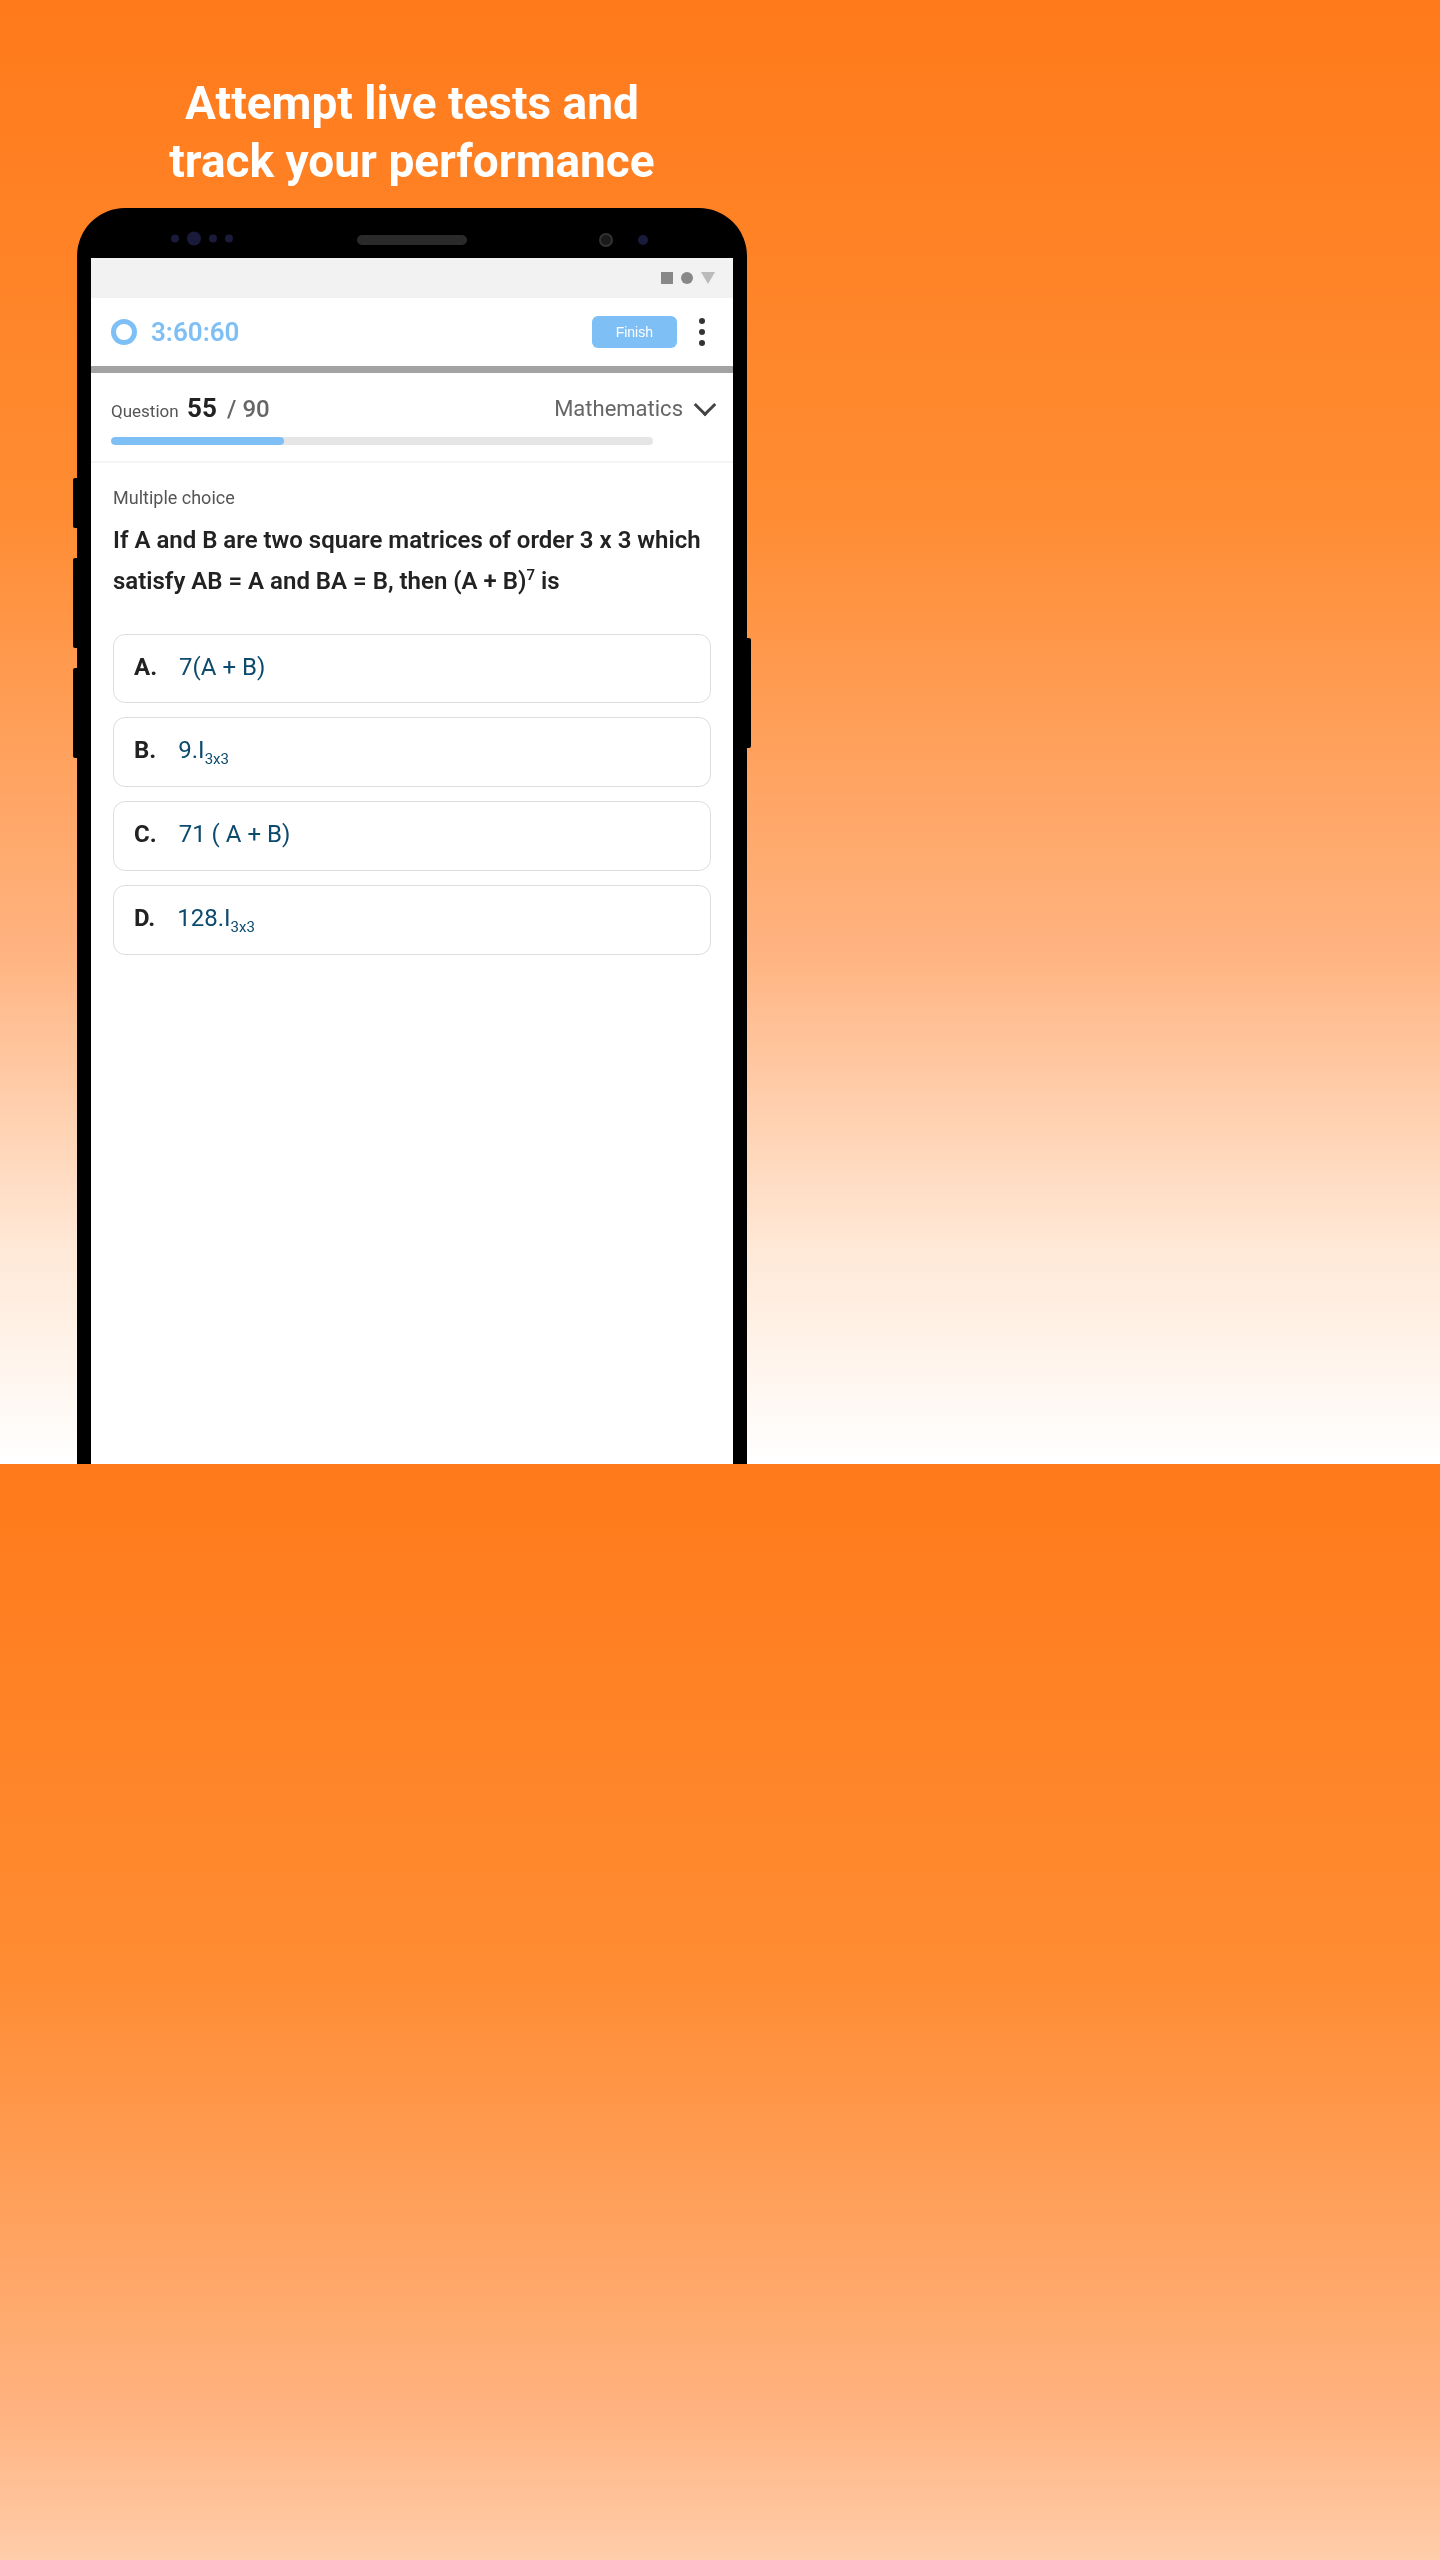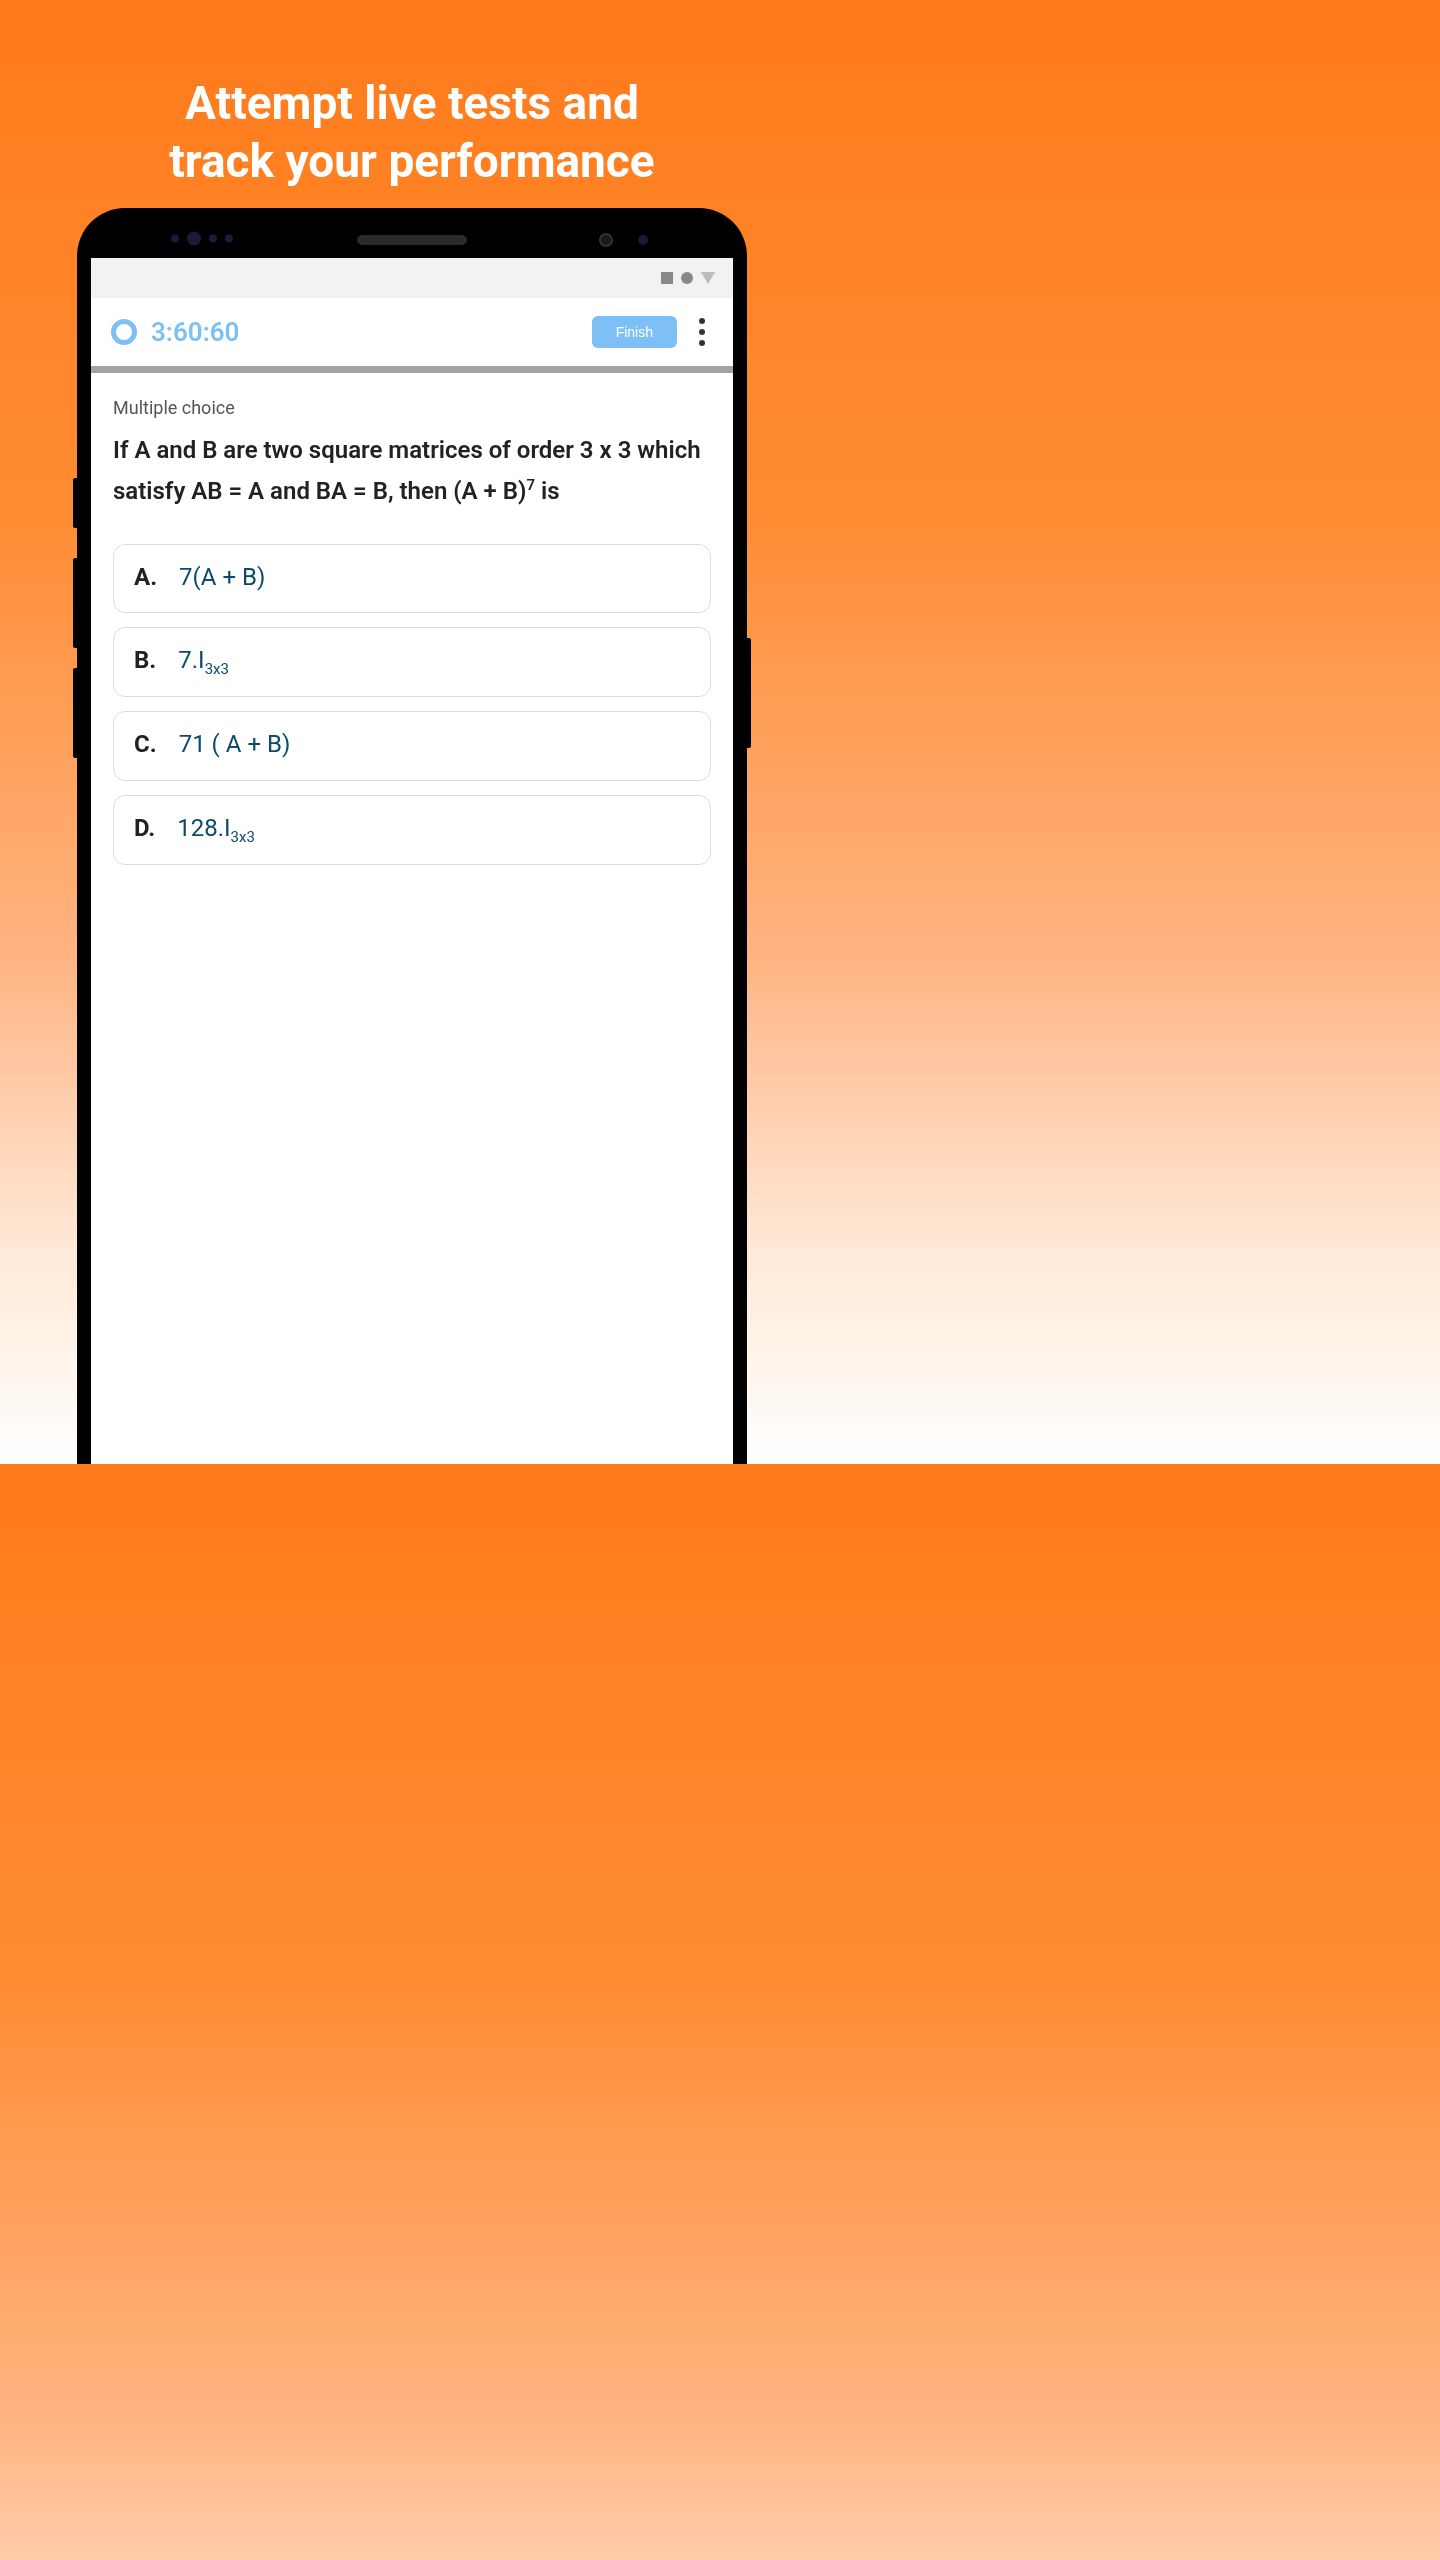"Question 55 / 90" div.progress-section { html: none -> <div> <div> <div> <span>Question</span>&nbsp; <span>55</span> <span>&nbsp;<span>/</span>&nbsp;<span>90</span></span> </div> <div> <span>Mathematics</span> <span></span> </div> </div> <div> <div></div> </div> </div> }
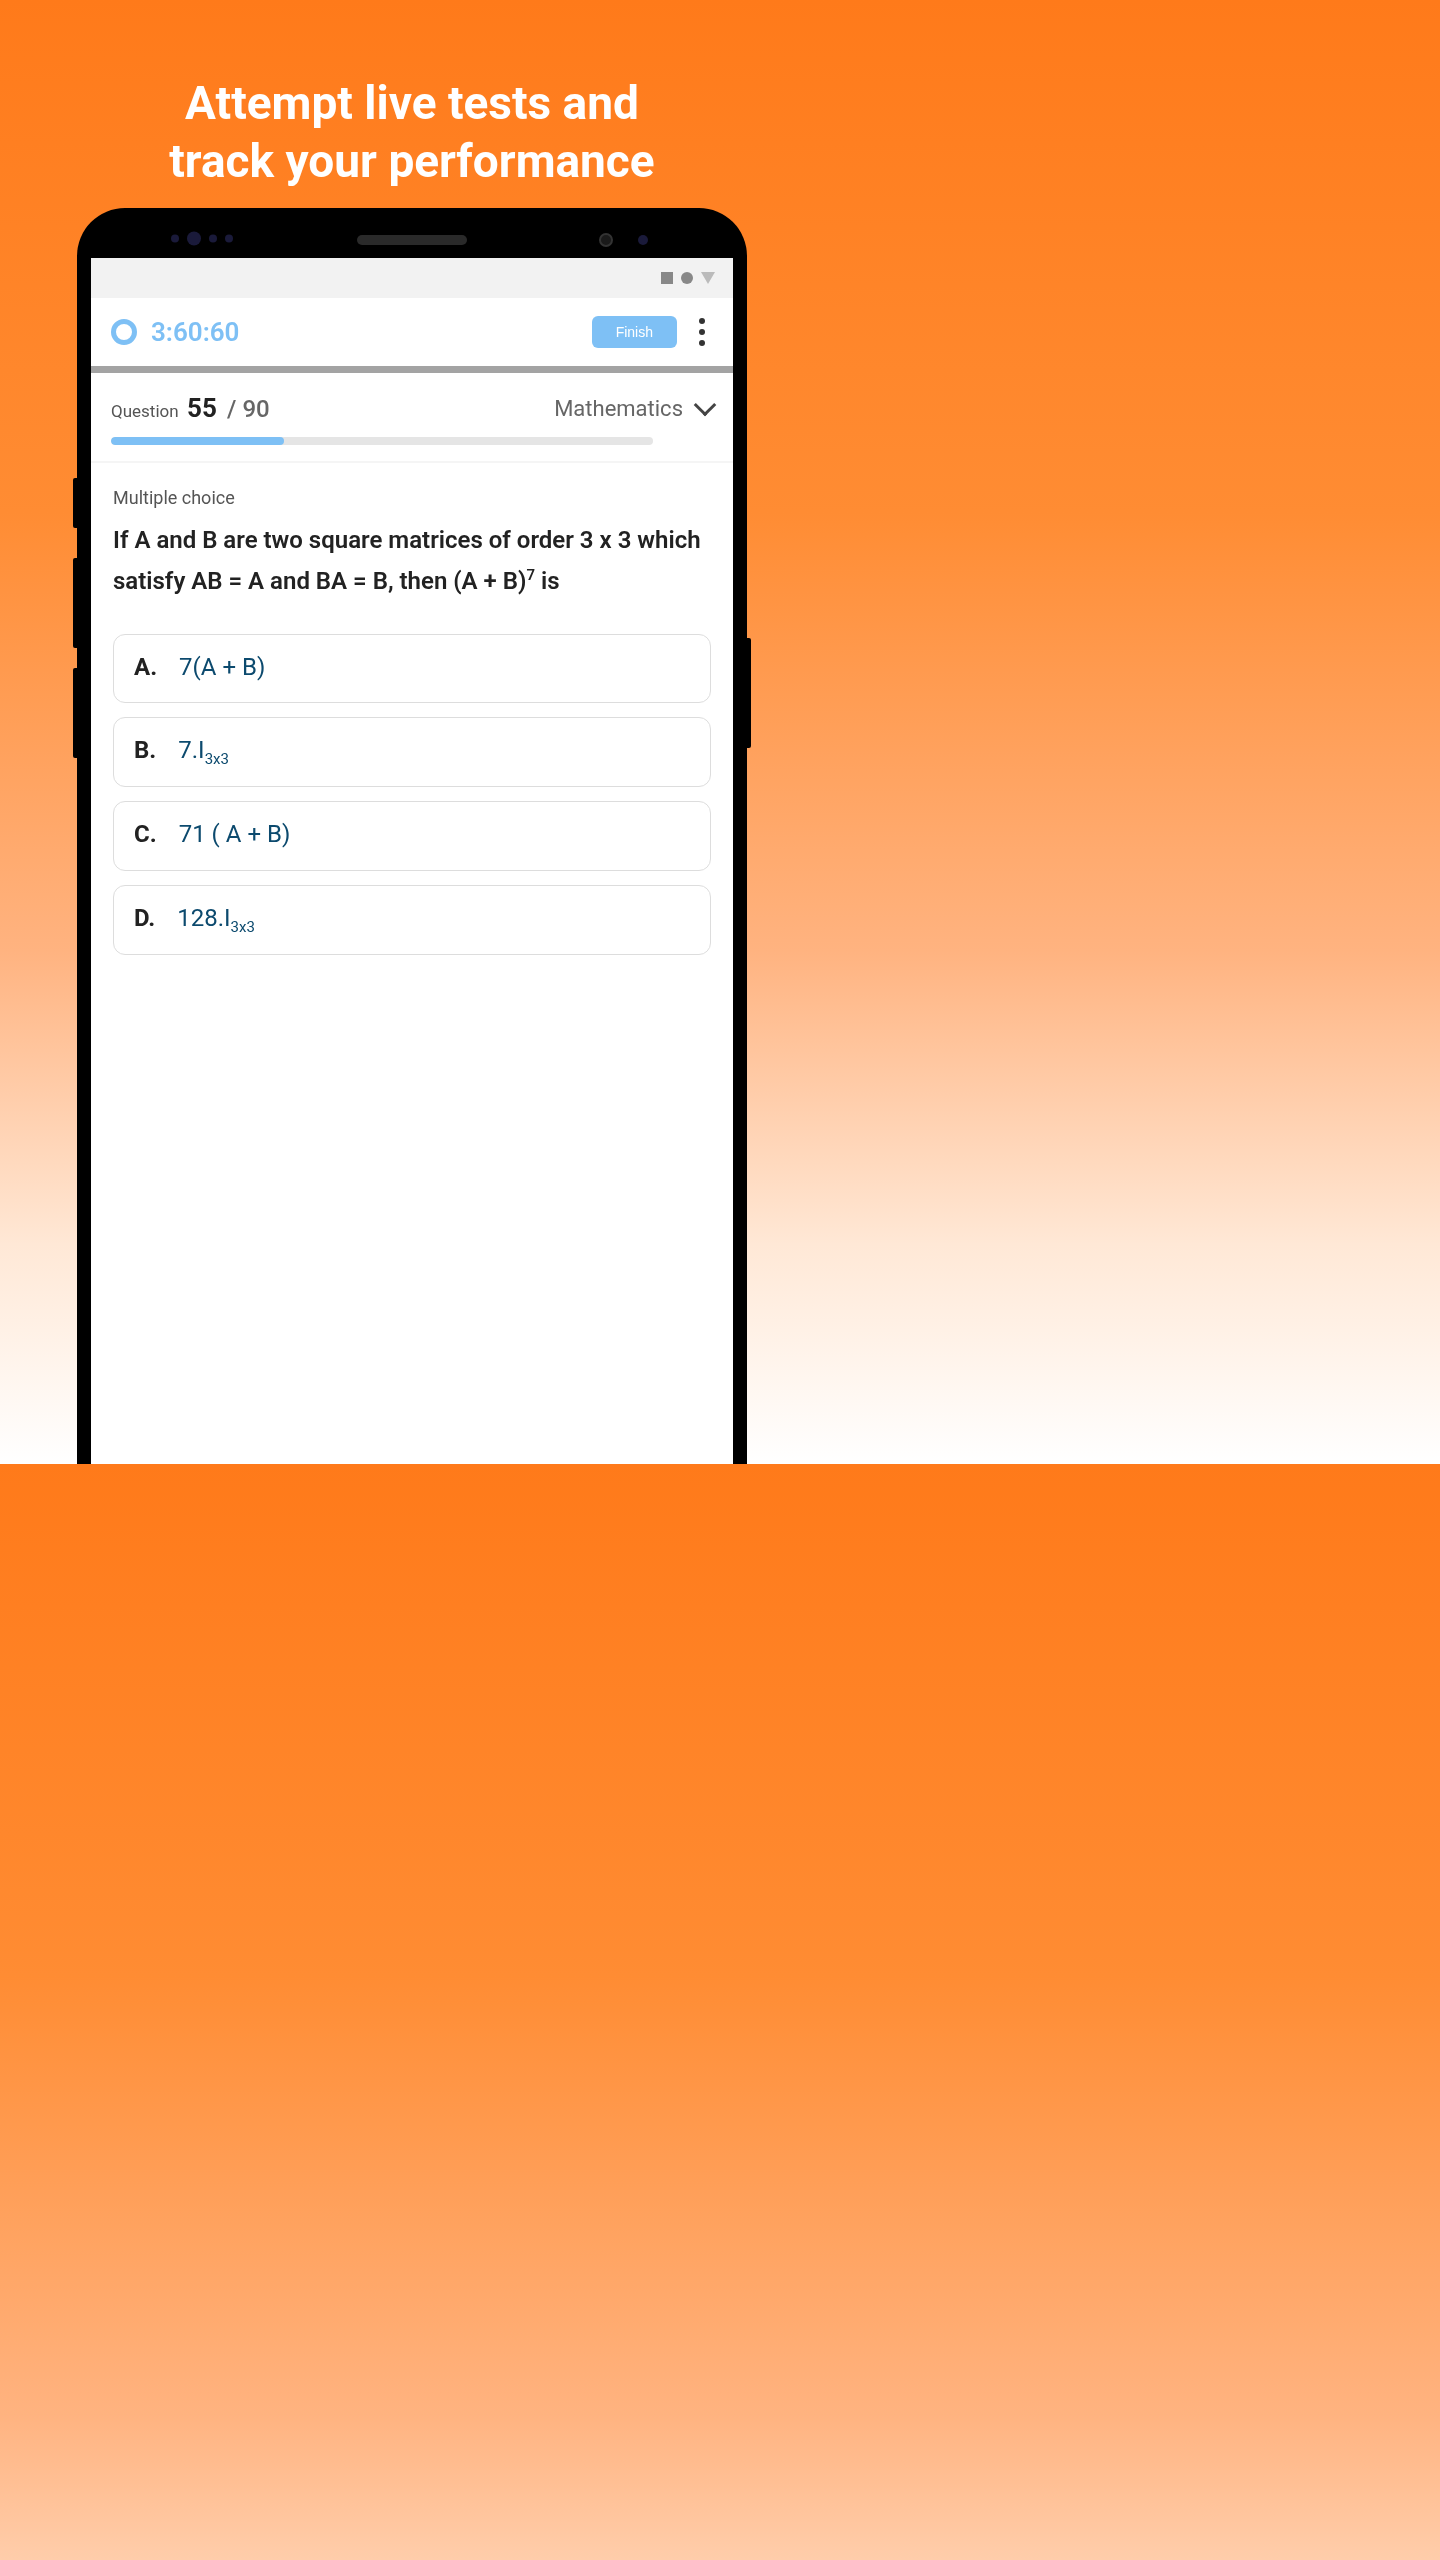"7.I" span { text: 7.I -> 9.I }
